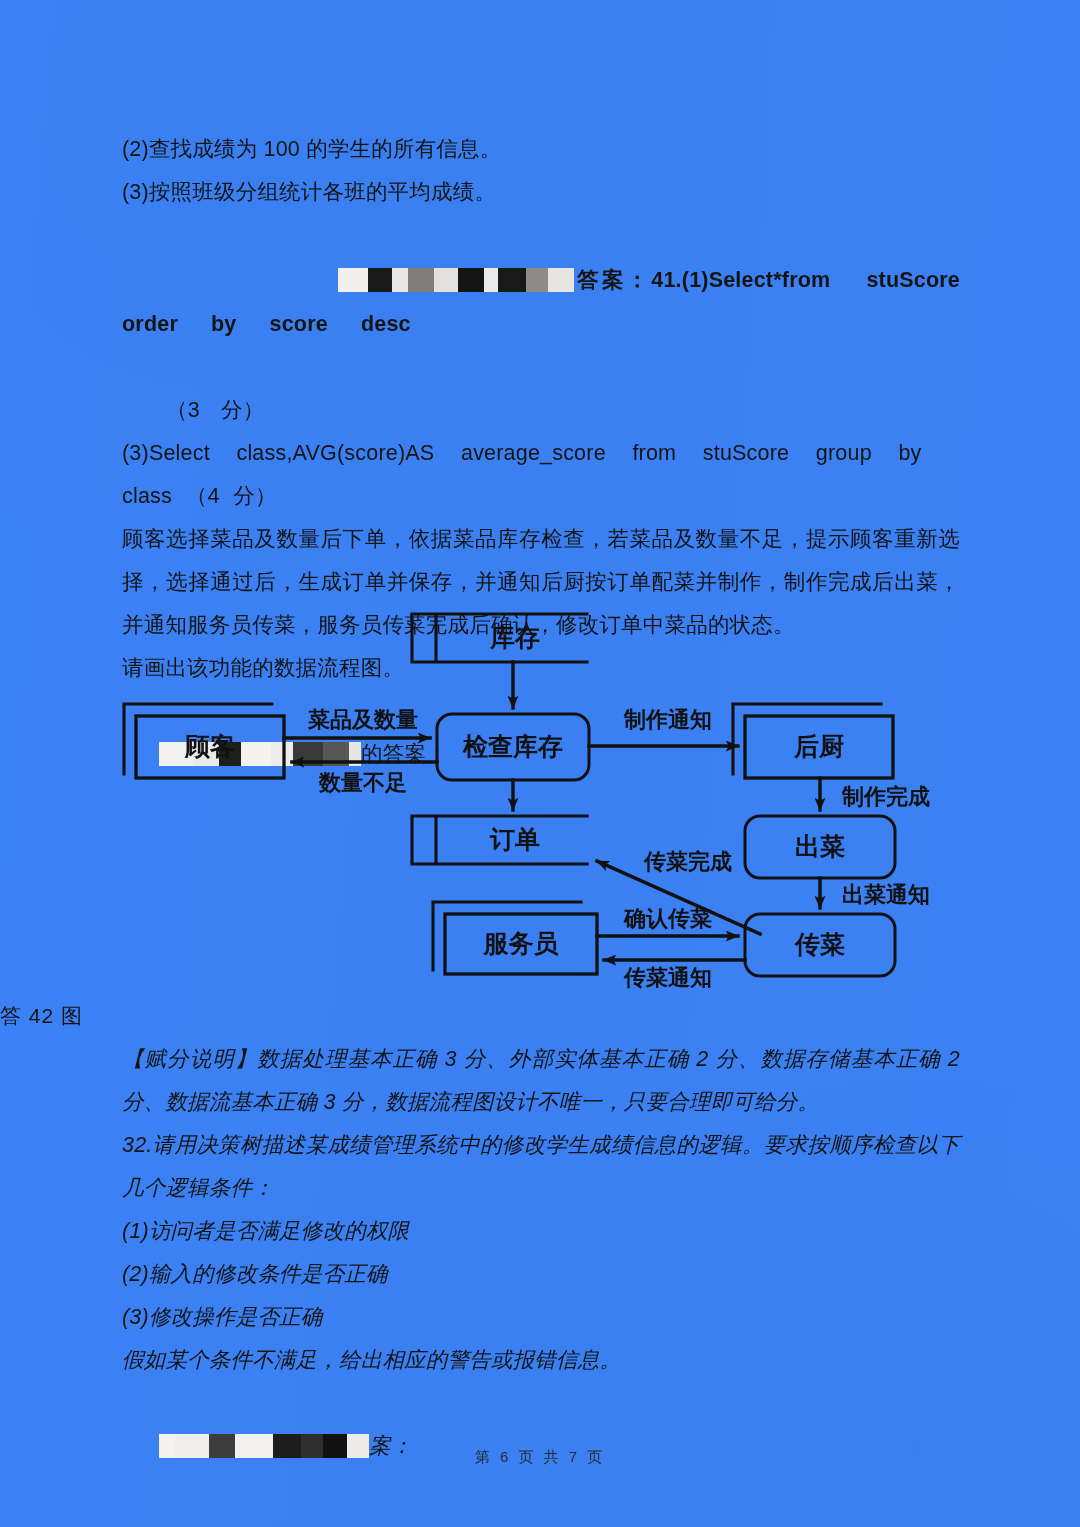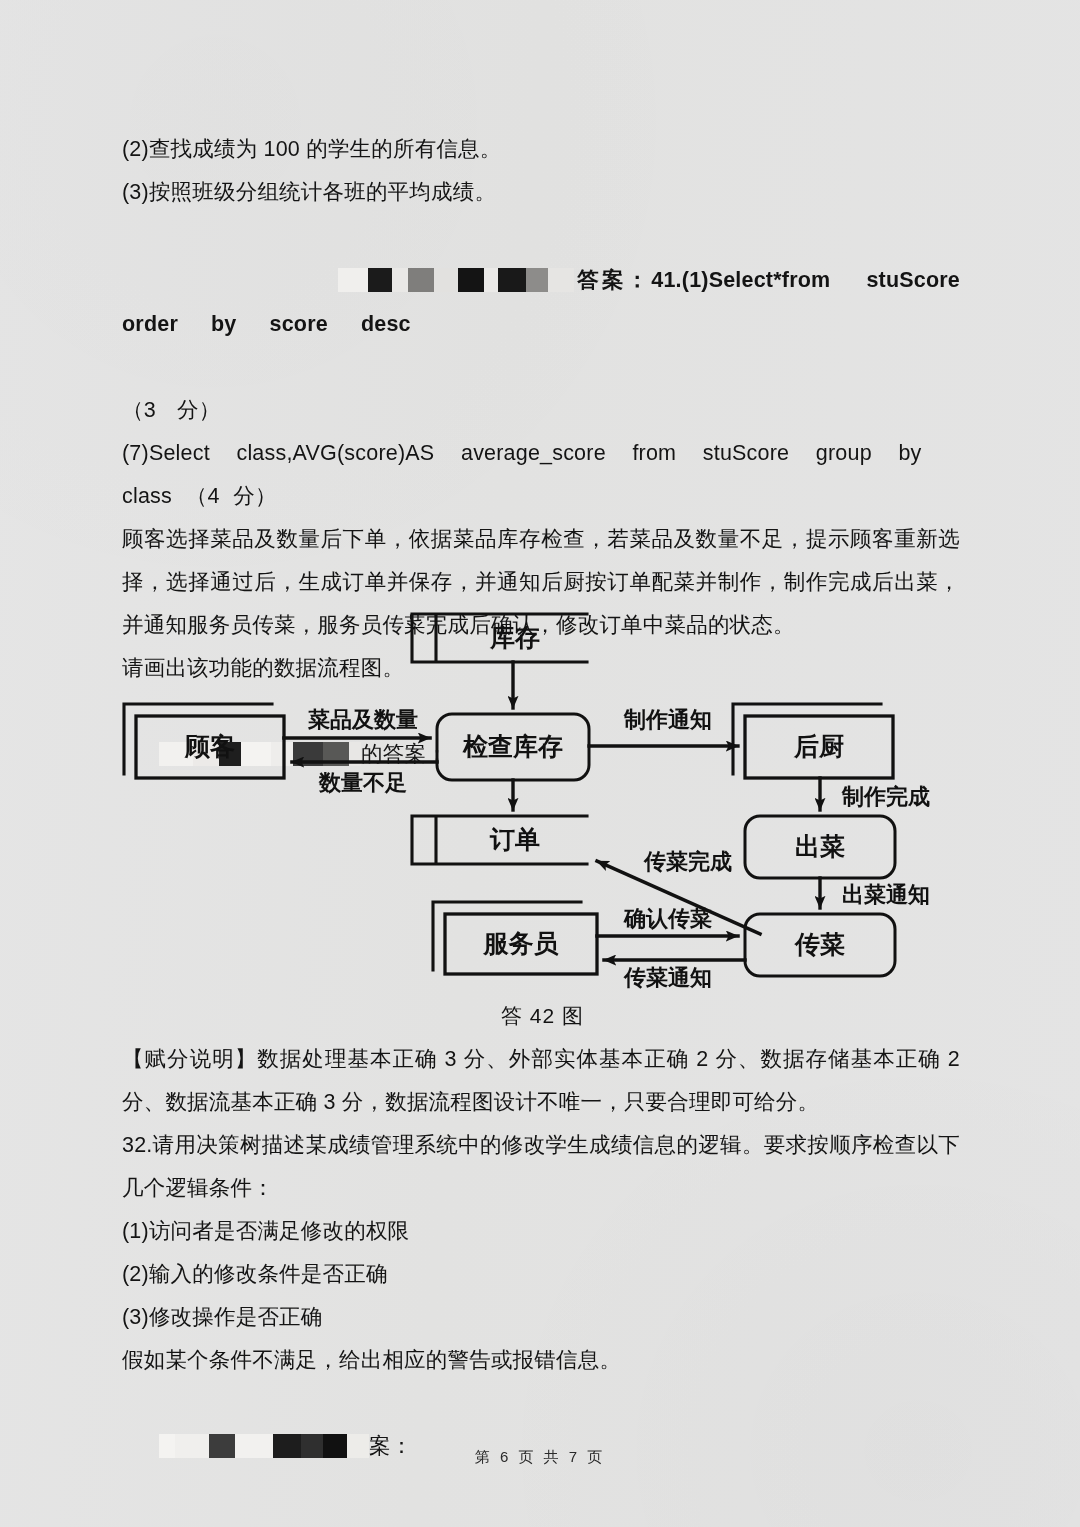"(2)查找成绩为 100 的学生的所有信息。" #page { background: #e5e5e5 -> #3b82f6 }
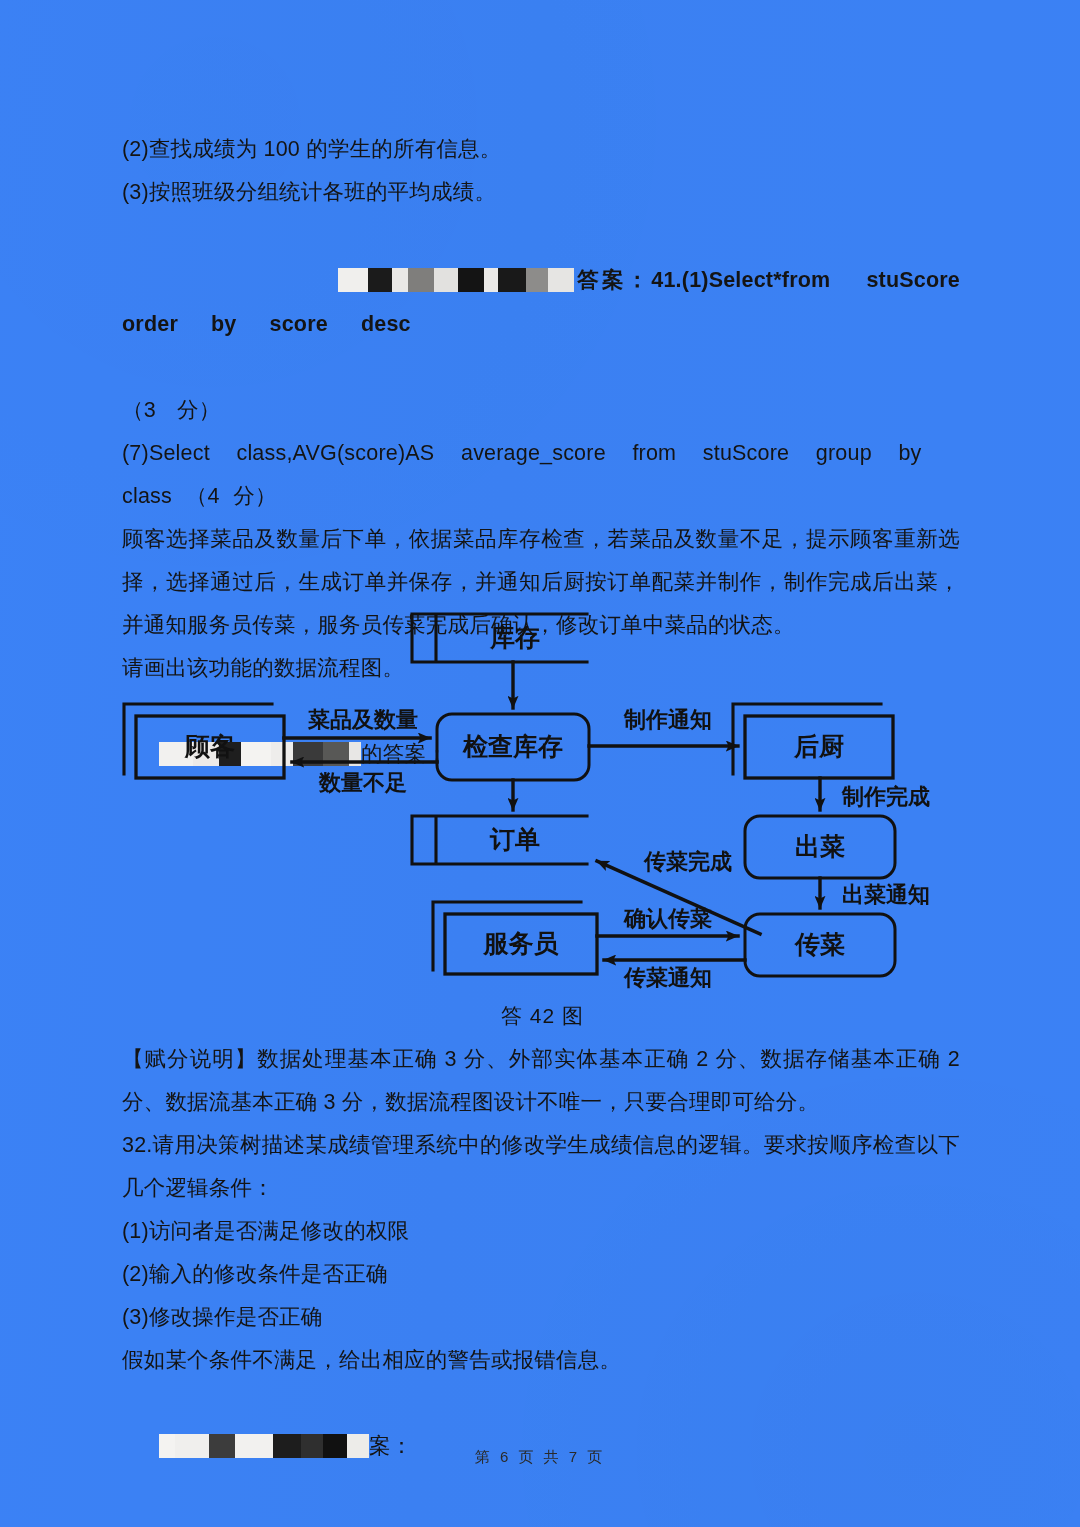"（3 分）" p.para { margin-left: none -> 44px }
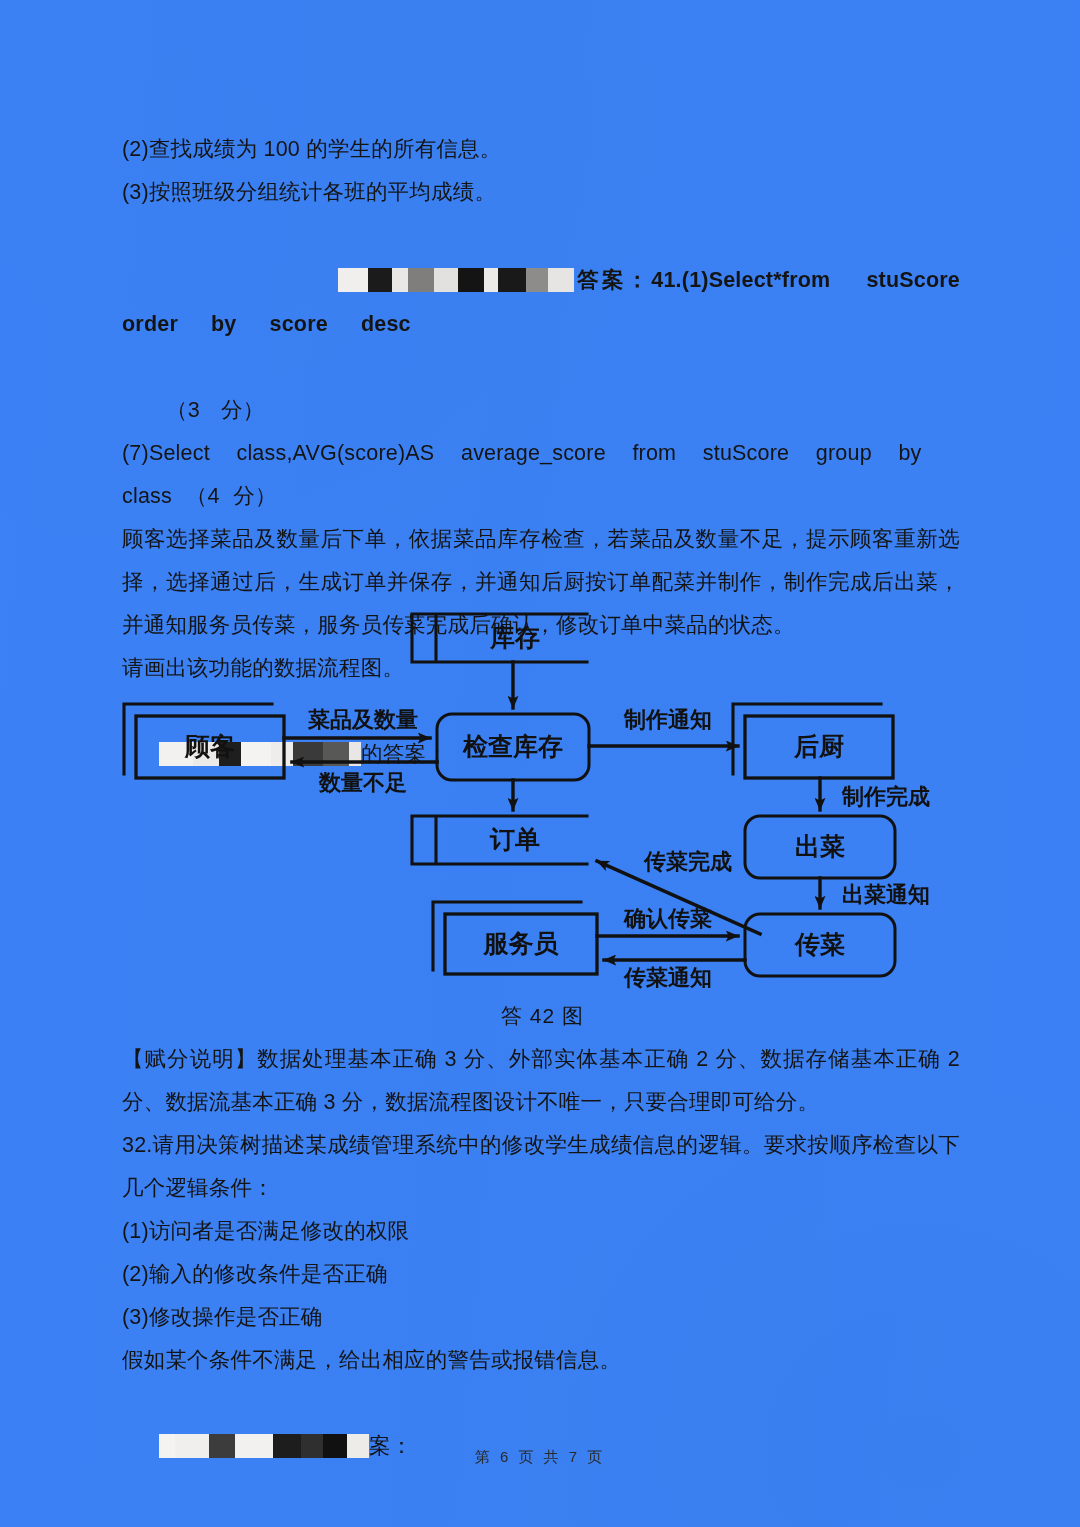"(7)Select class,AVG(score)AS" p.para { text: 7 -> 3 }
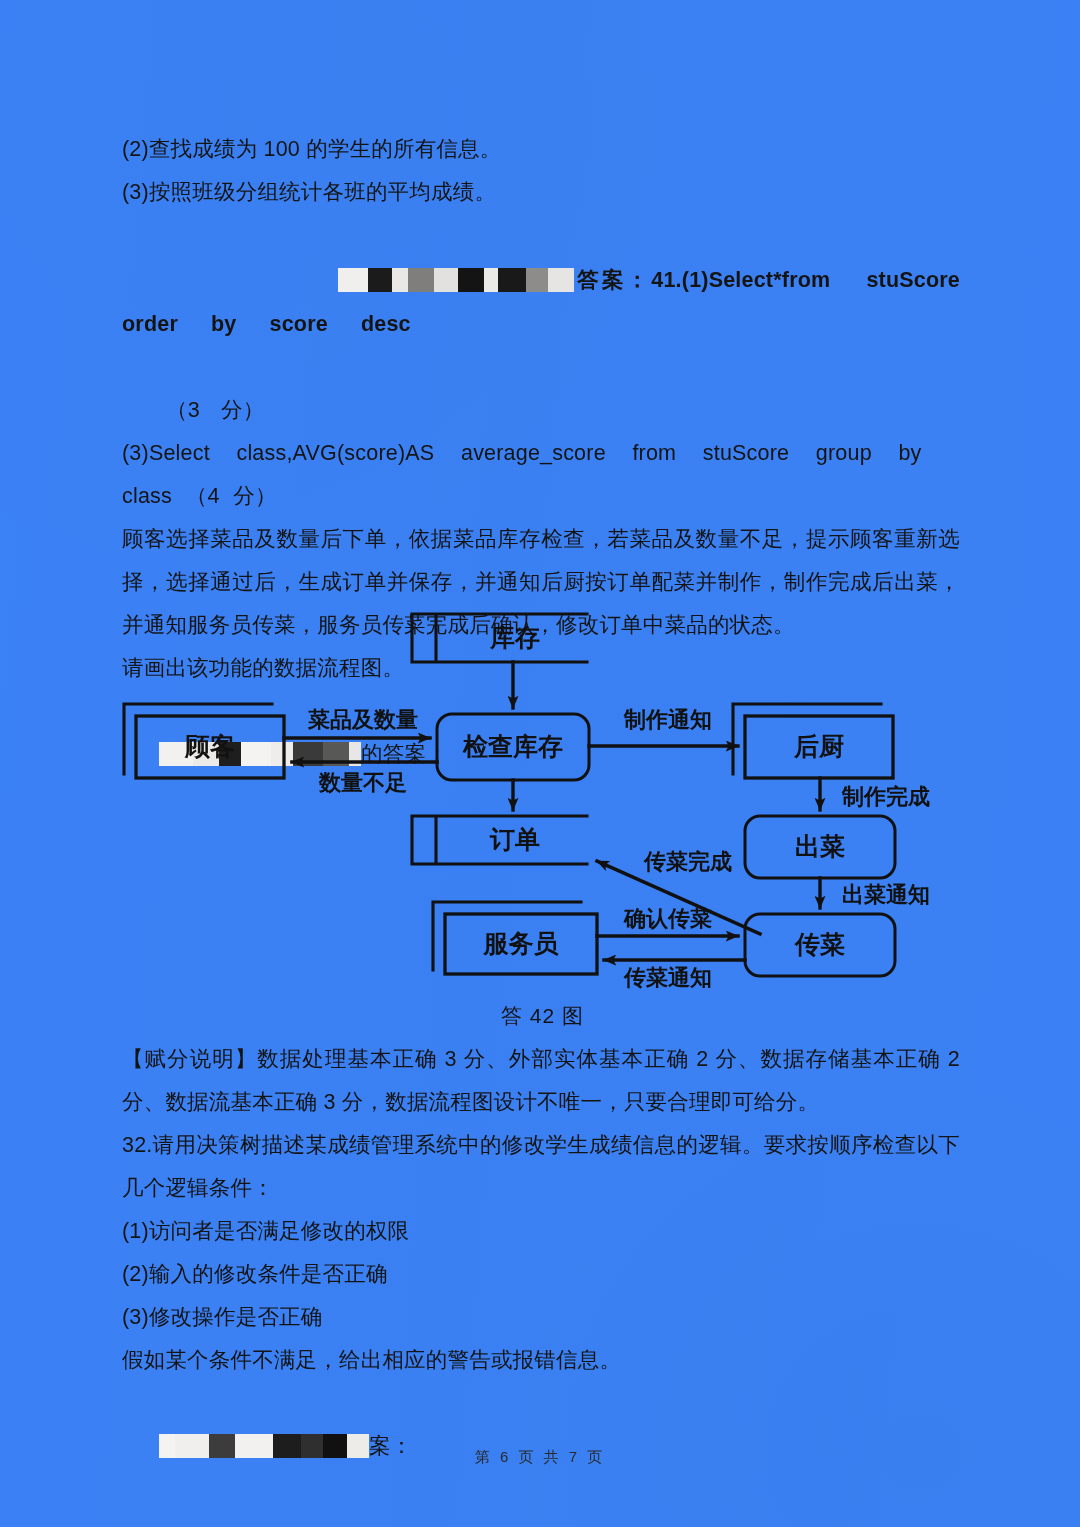"答 42 图" .cap { left: 8px -> 0; text-align: center -> none }
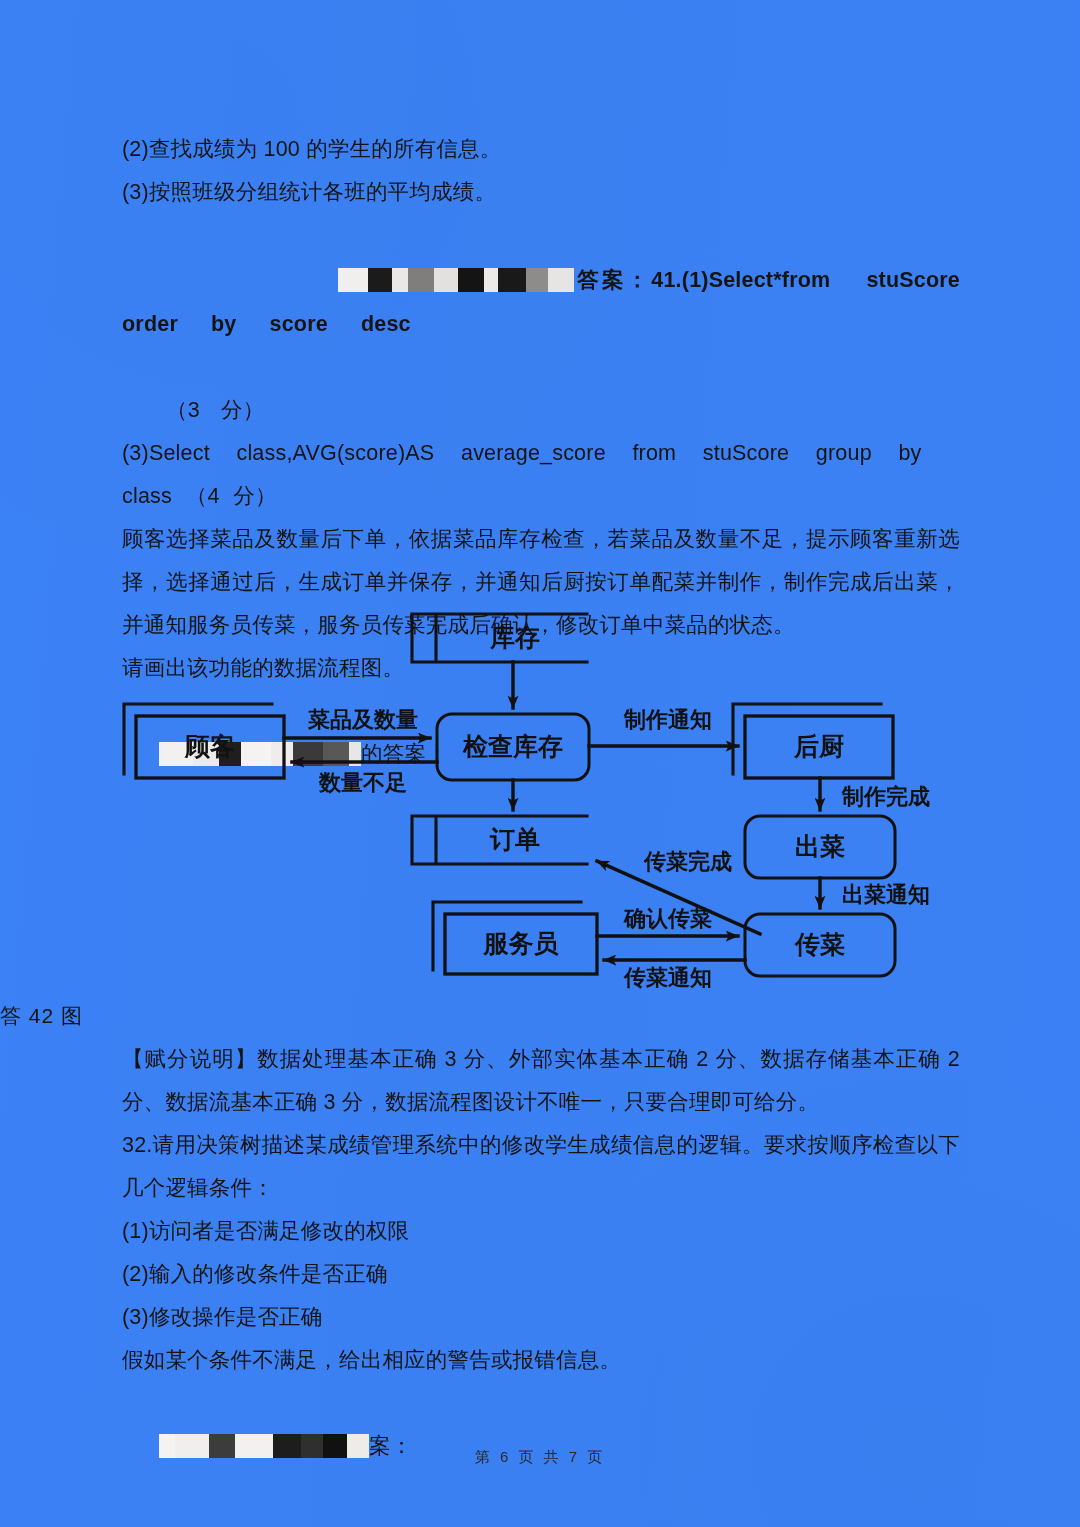"【赋分说明】数据处理基本正确 3 分、外部实体基本正确 2 分、数据存储基本正确" div { font-style: none -> italic }
